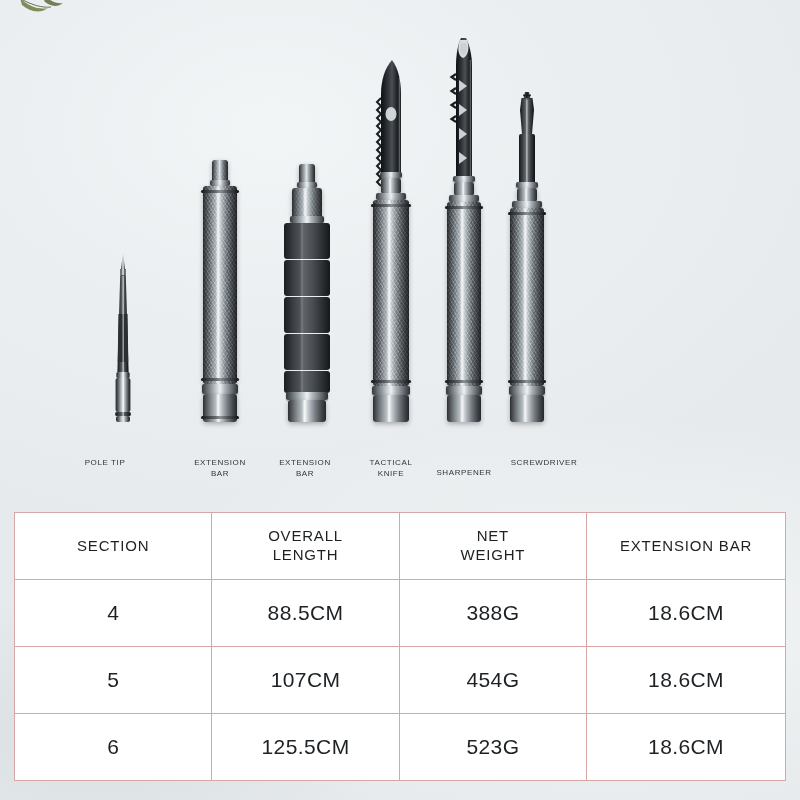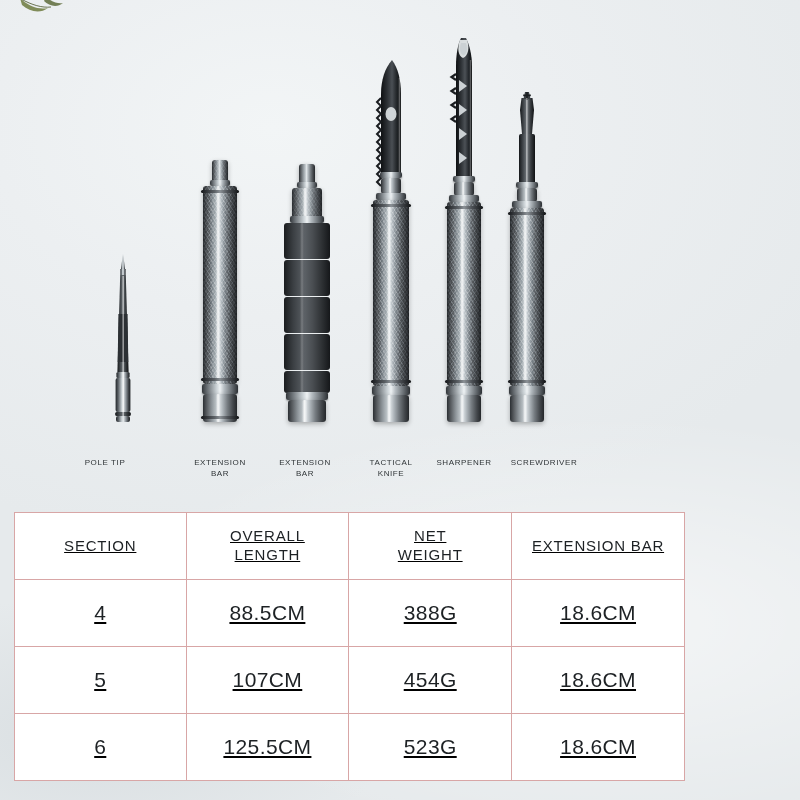"SHARPENER" div.caption { top: 458px -> 468px }
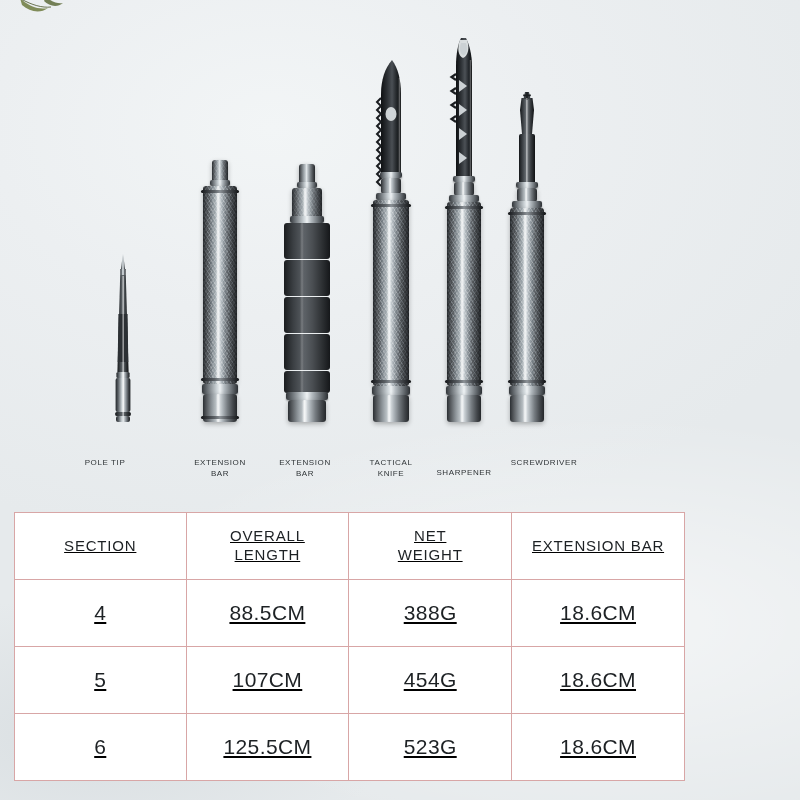"SECTION" .spec-table { text-decoration: underline -> none; width: 671px -> 772px }
